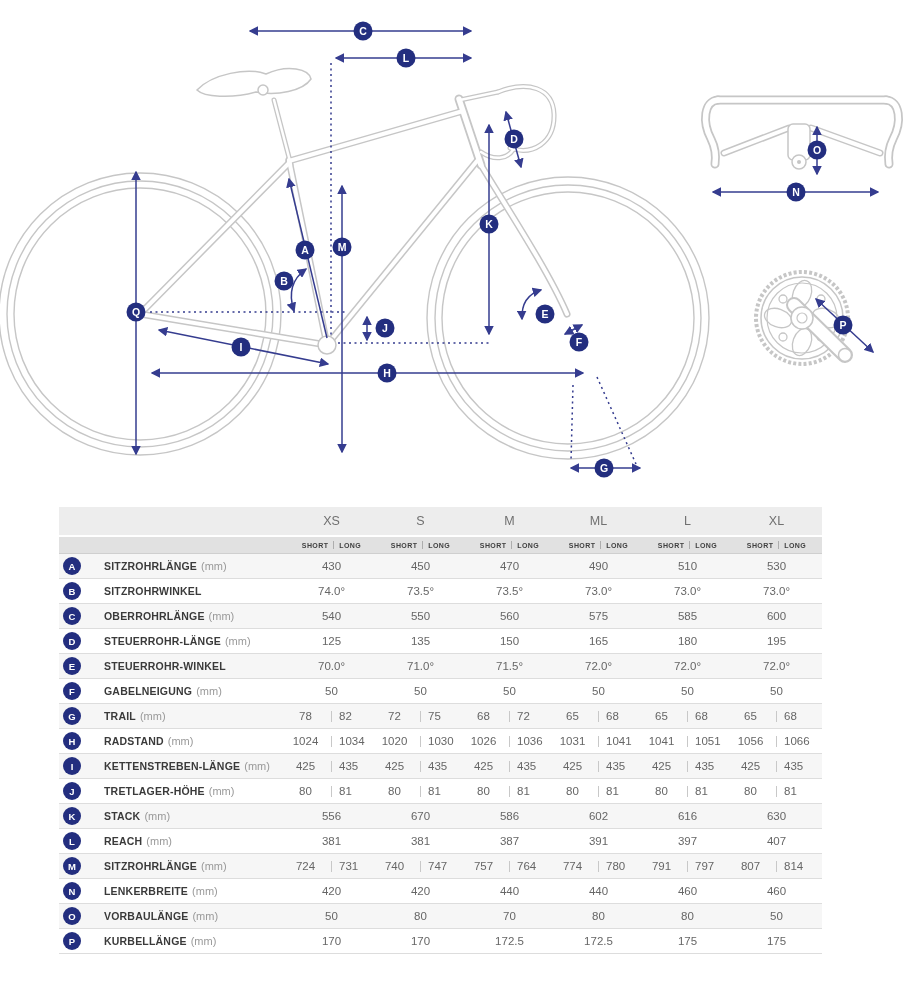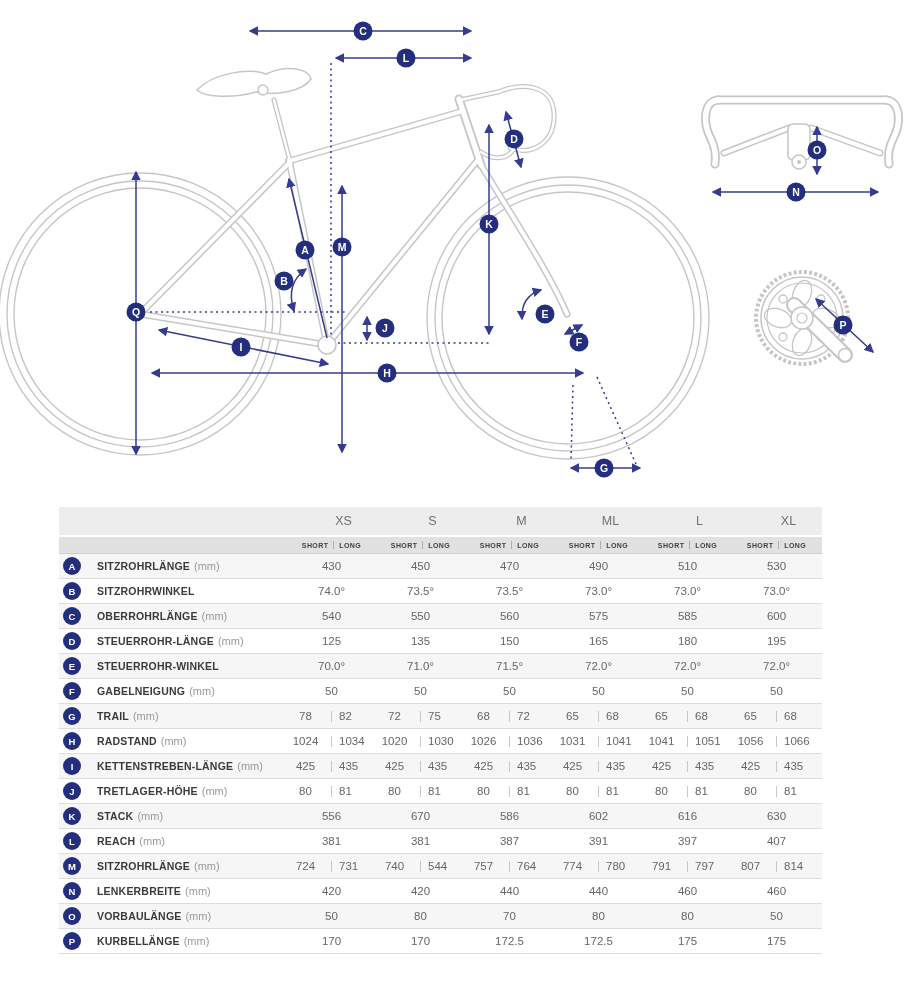"XS" .hrow1 { padding-left: 12px -> none }
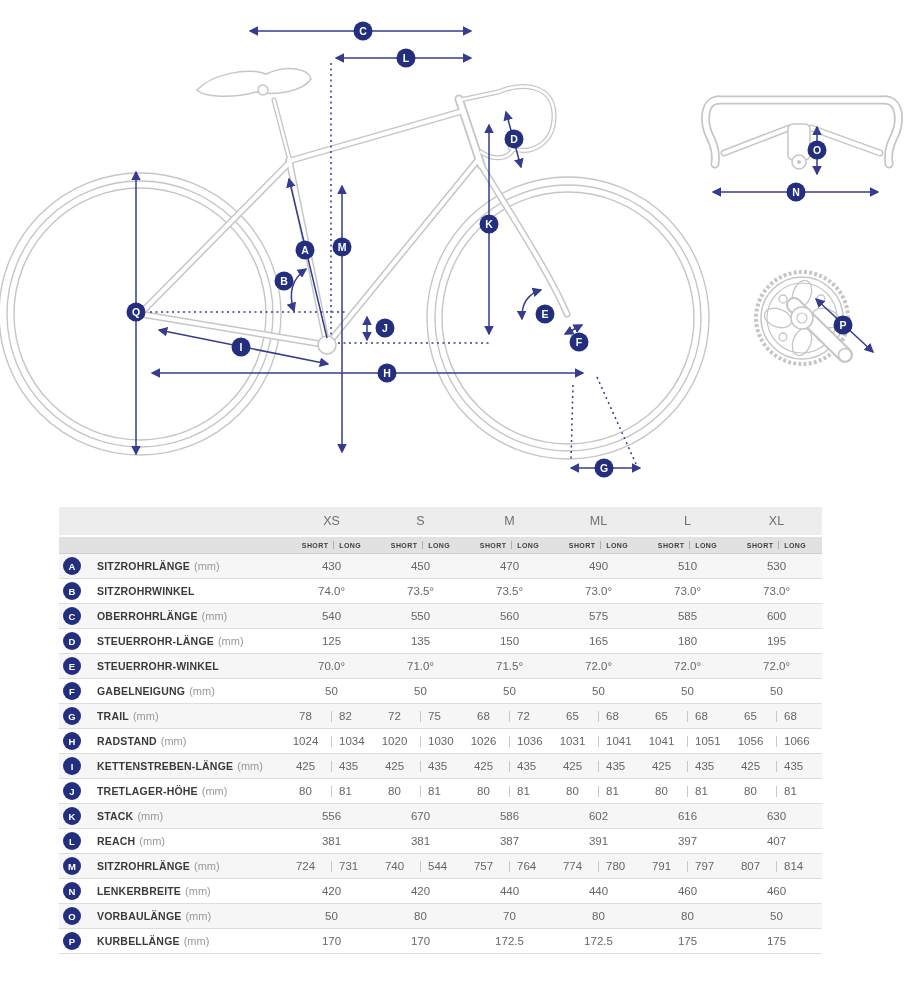"SITZROHRLÄNGE" .rname { margin-left: 16px -> 23px }
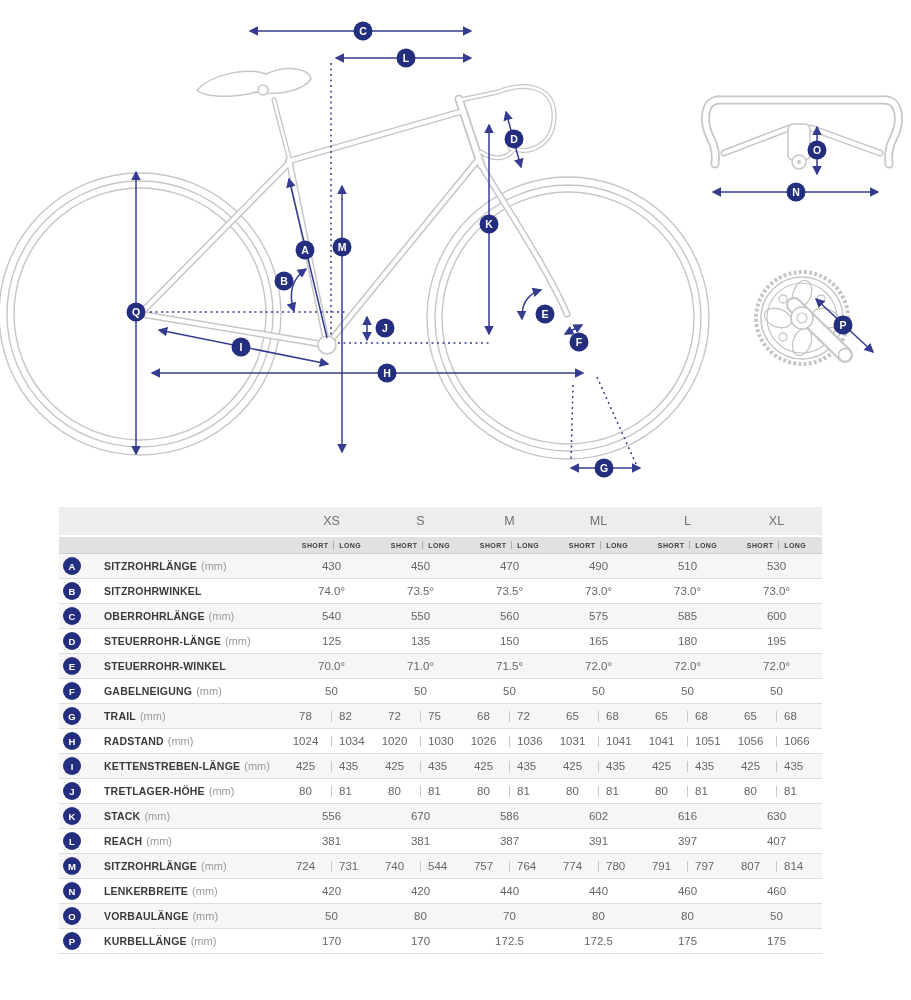"544" span.v { text: 544 -> 747 }
